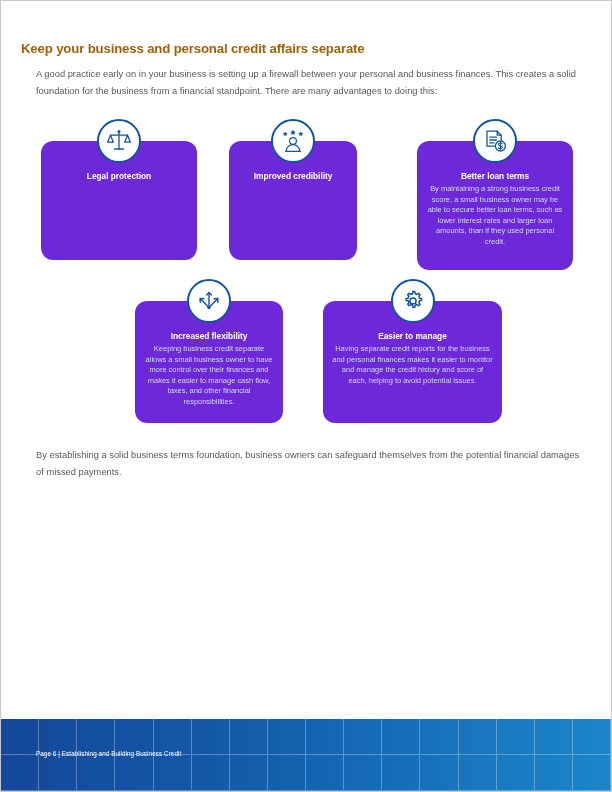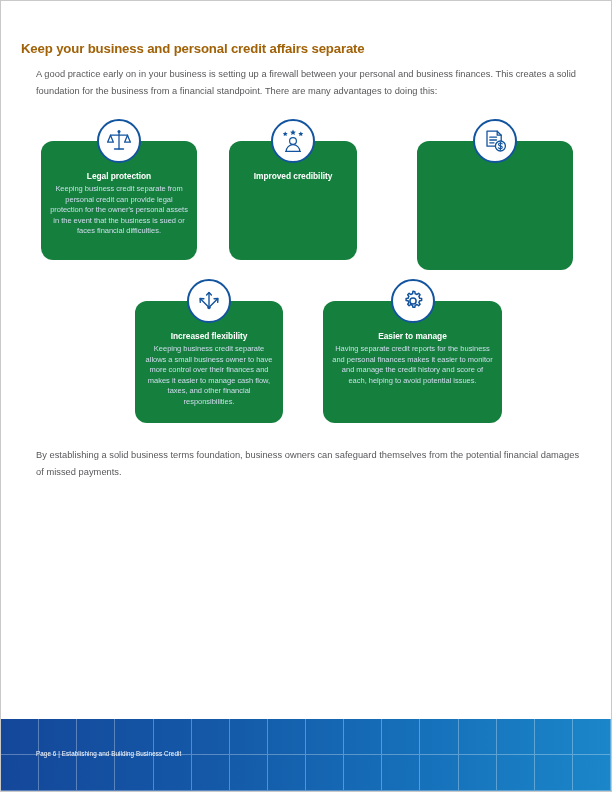"Legal protection" .card { background: #15803d -> #6d28d9 }
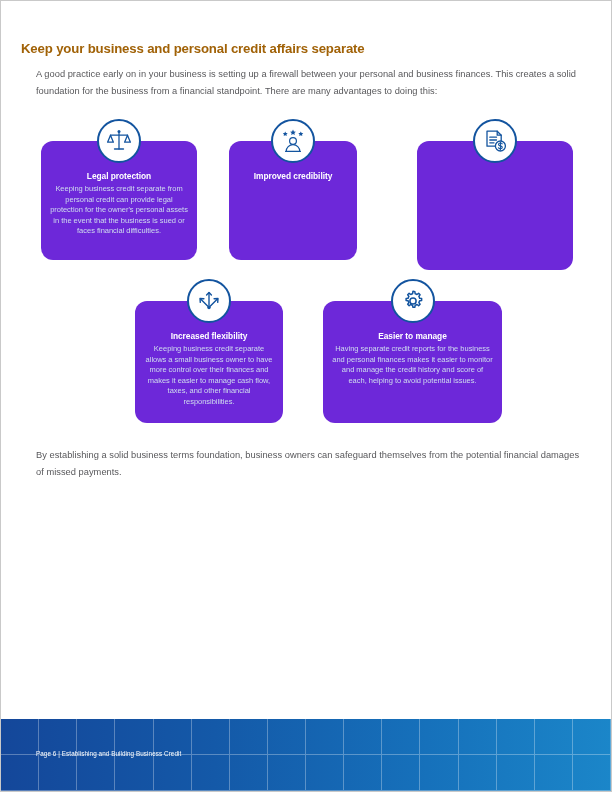"Better loan terms" div.card-inner { html: none -> <div> <div>Better loan terms</div> <div>By maintaining a strong business credit score, a small business owner may be able to secure better loan terms, such as lower interest rates and larger loan amounts, than if they used personal credit.</div> </div> }
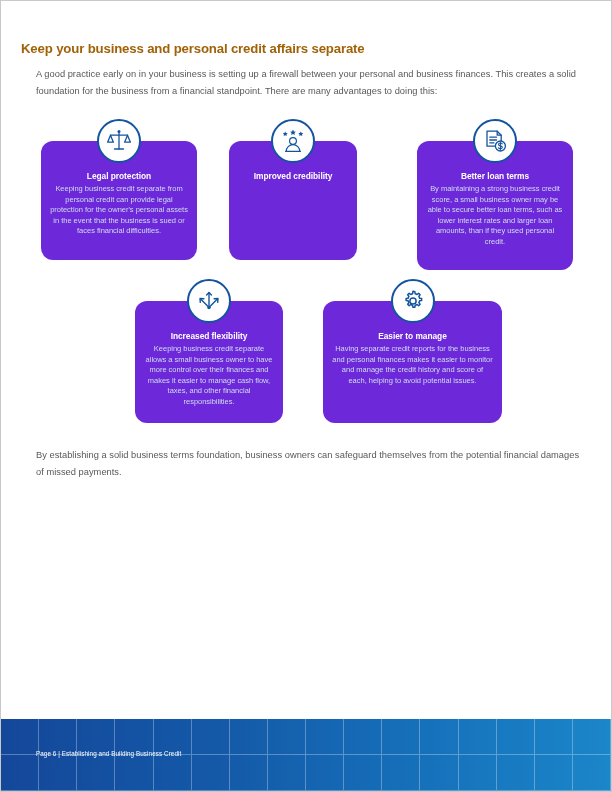"Keeping business credit separate from" div.card-body { html: <div>Keeping business credit separate from personal credit can provide legal protection for the owner's personal assets in the event that the business is sued or faces financial difficulties.</div> -> none }
